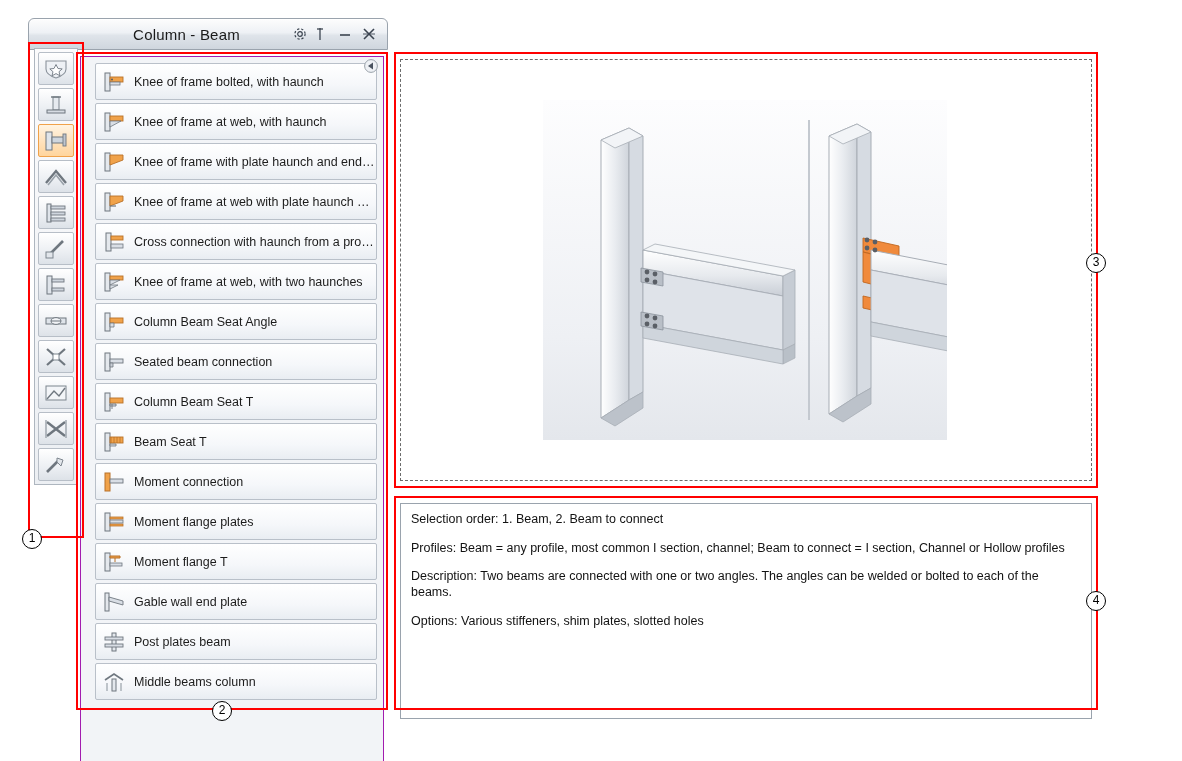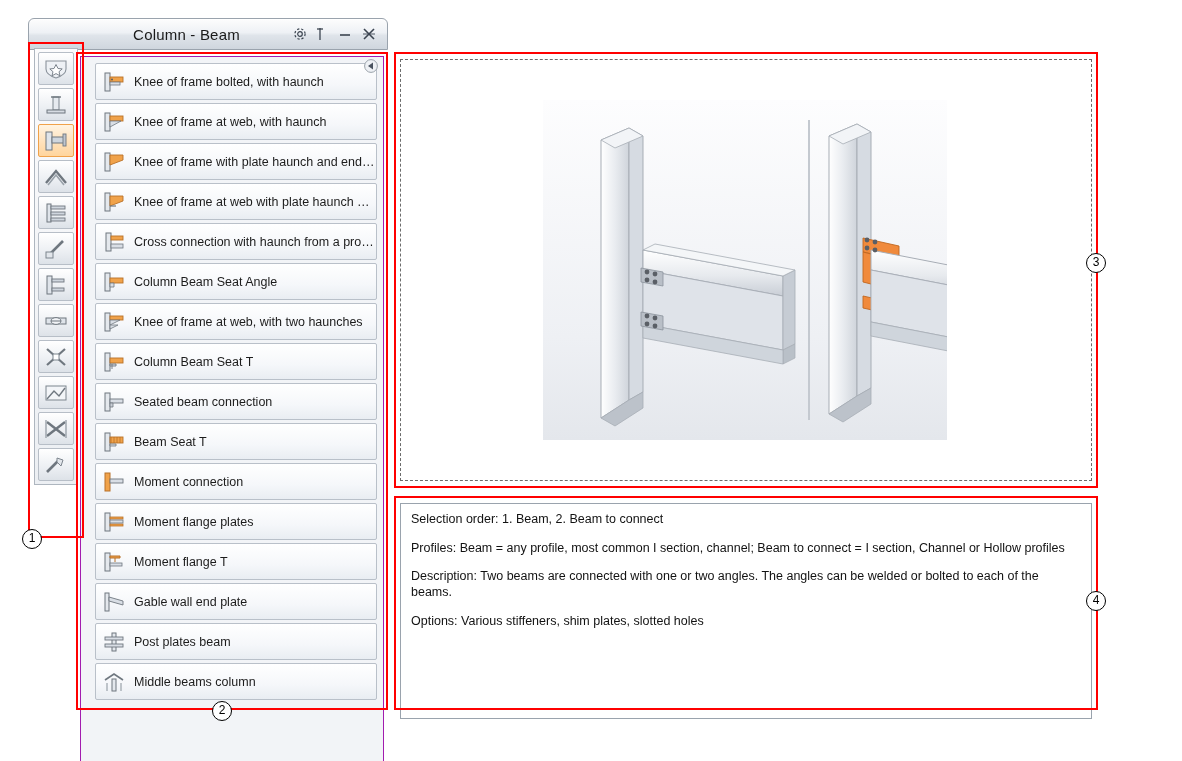"Column Beam Seat Angle" div.lrow { order: before "Knee of frame at web, with two" -> after "Knee of frame at web, with two" }
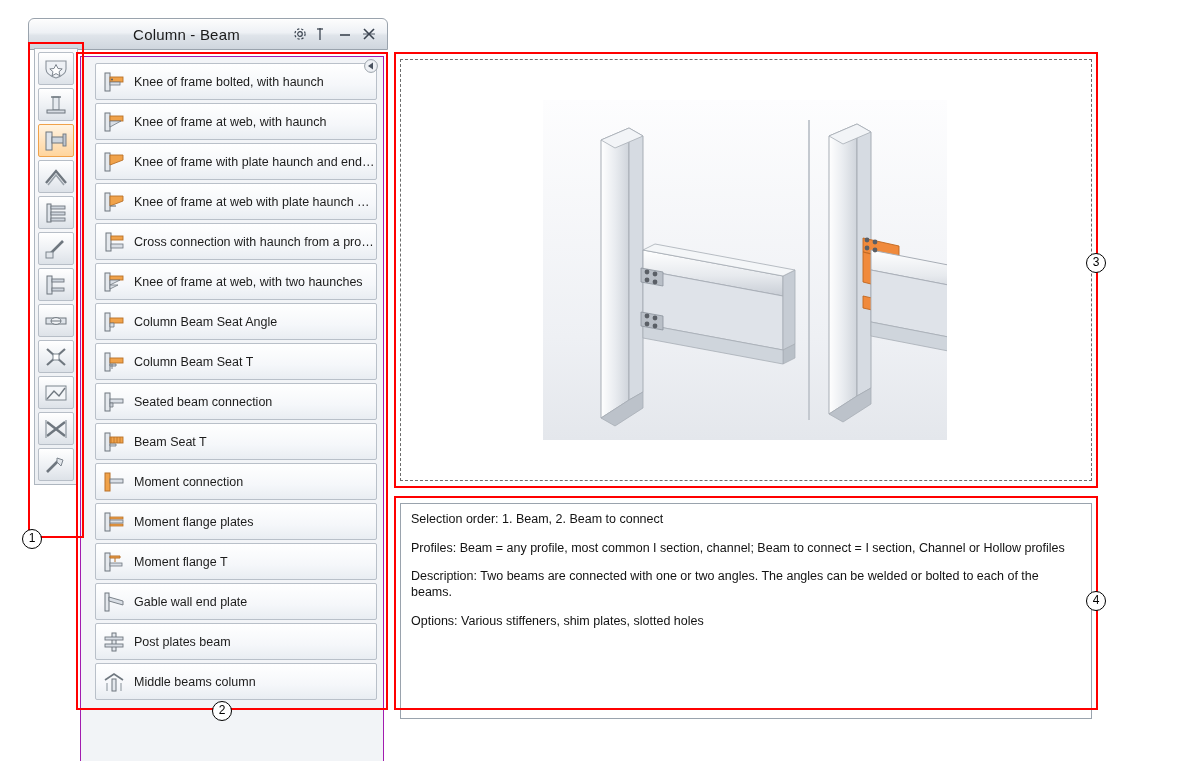"Column Beam Seat T" div.lrow { order: before "Seated beam connection" -> after "Seated beam connection" }
